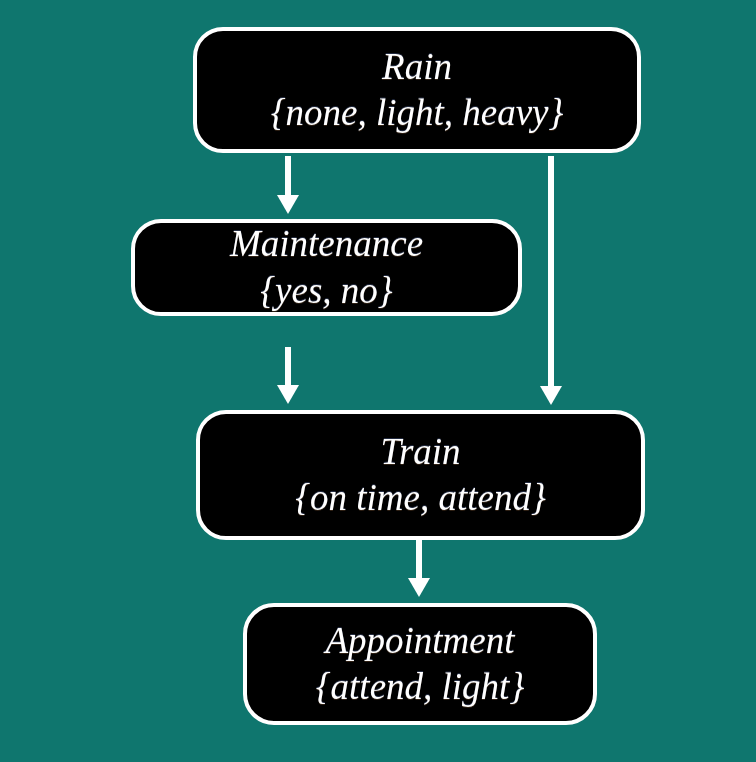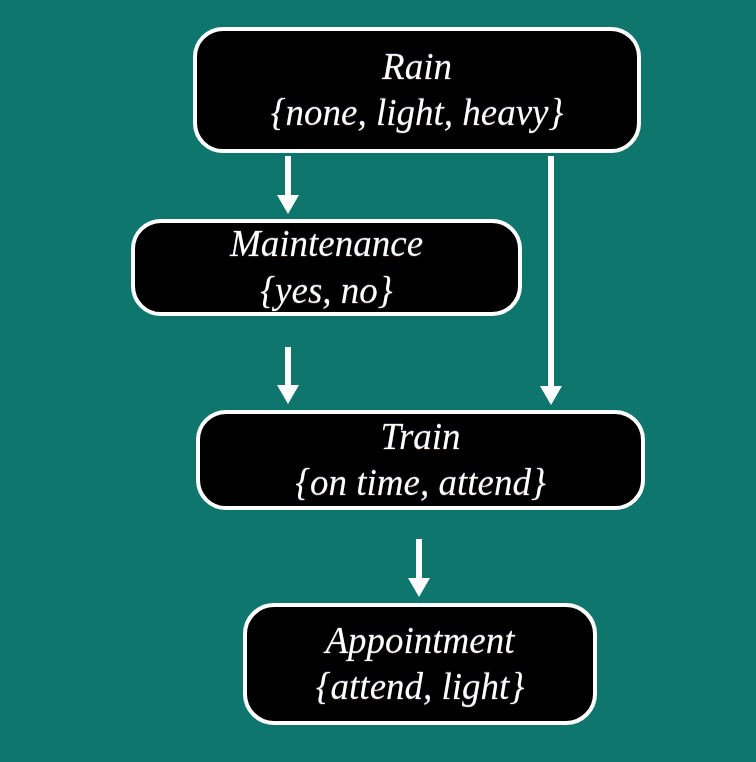"Train" .node-train { height: 100px -> 130px }
